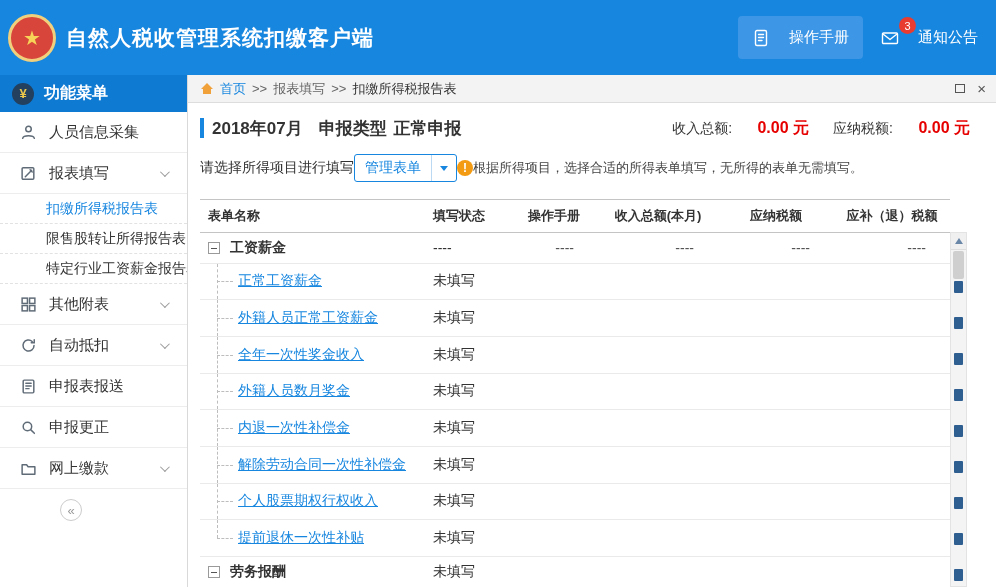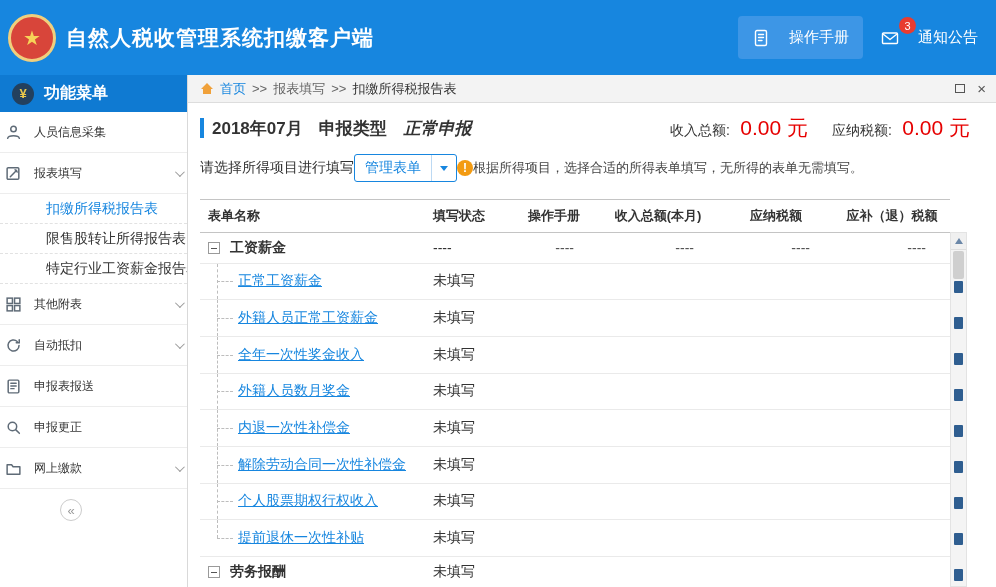"人员信息采集" .menu-item { font-size: 12px -> 15px; padding: 0 5px -> 0 20px }
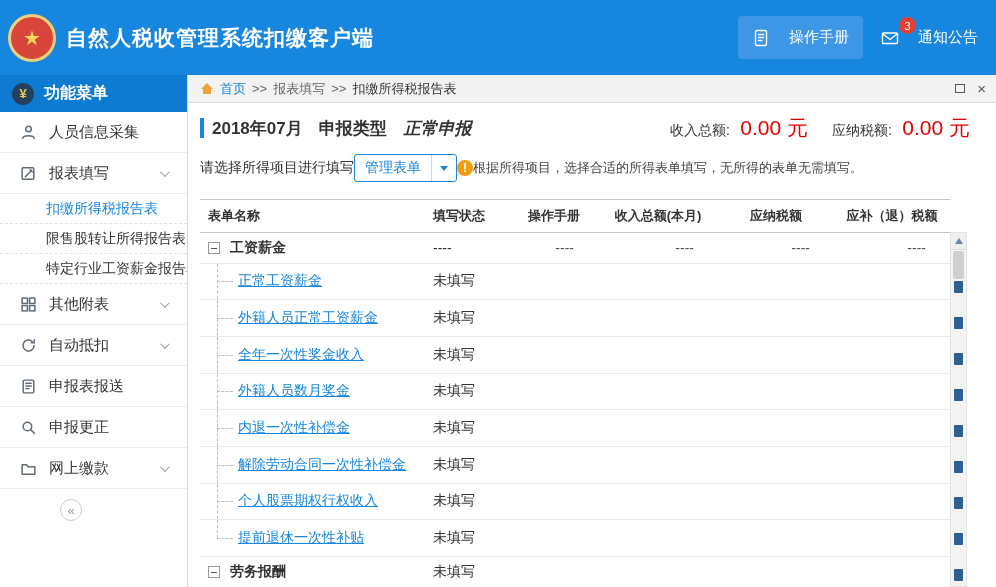"正常申报" .decl-type .val { font-style: italic -> none; margin-left: 12px -> 2px }
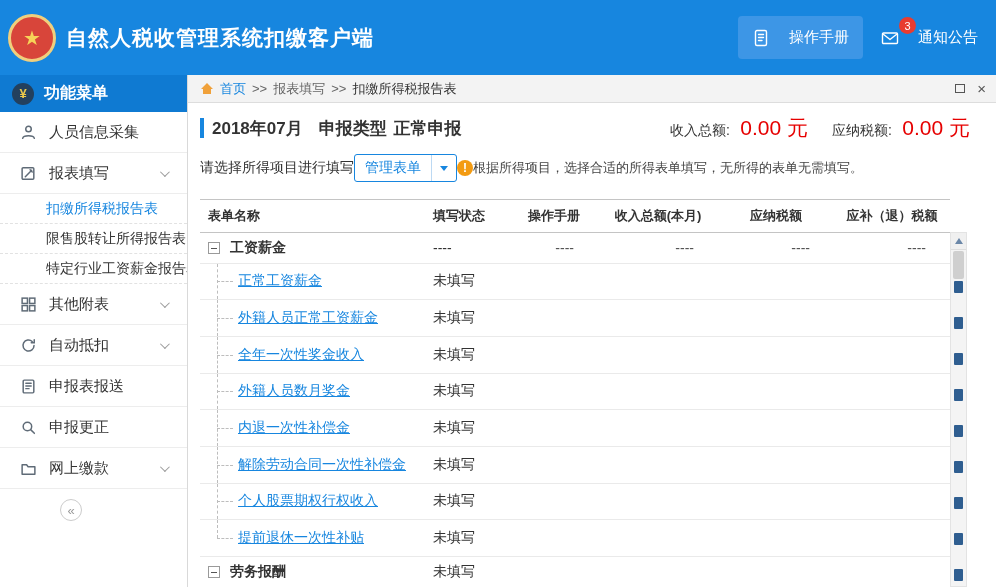"0.00 元" .tot-value { font-size: 21px -> 16px; font-weight: normal -> bold; margin-left: 6px -> 21px }
